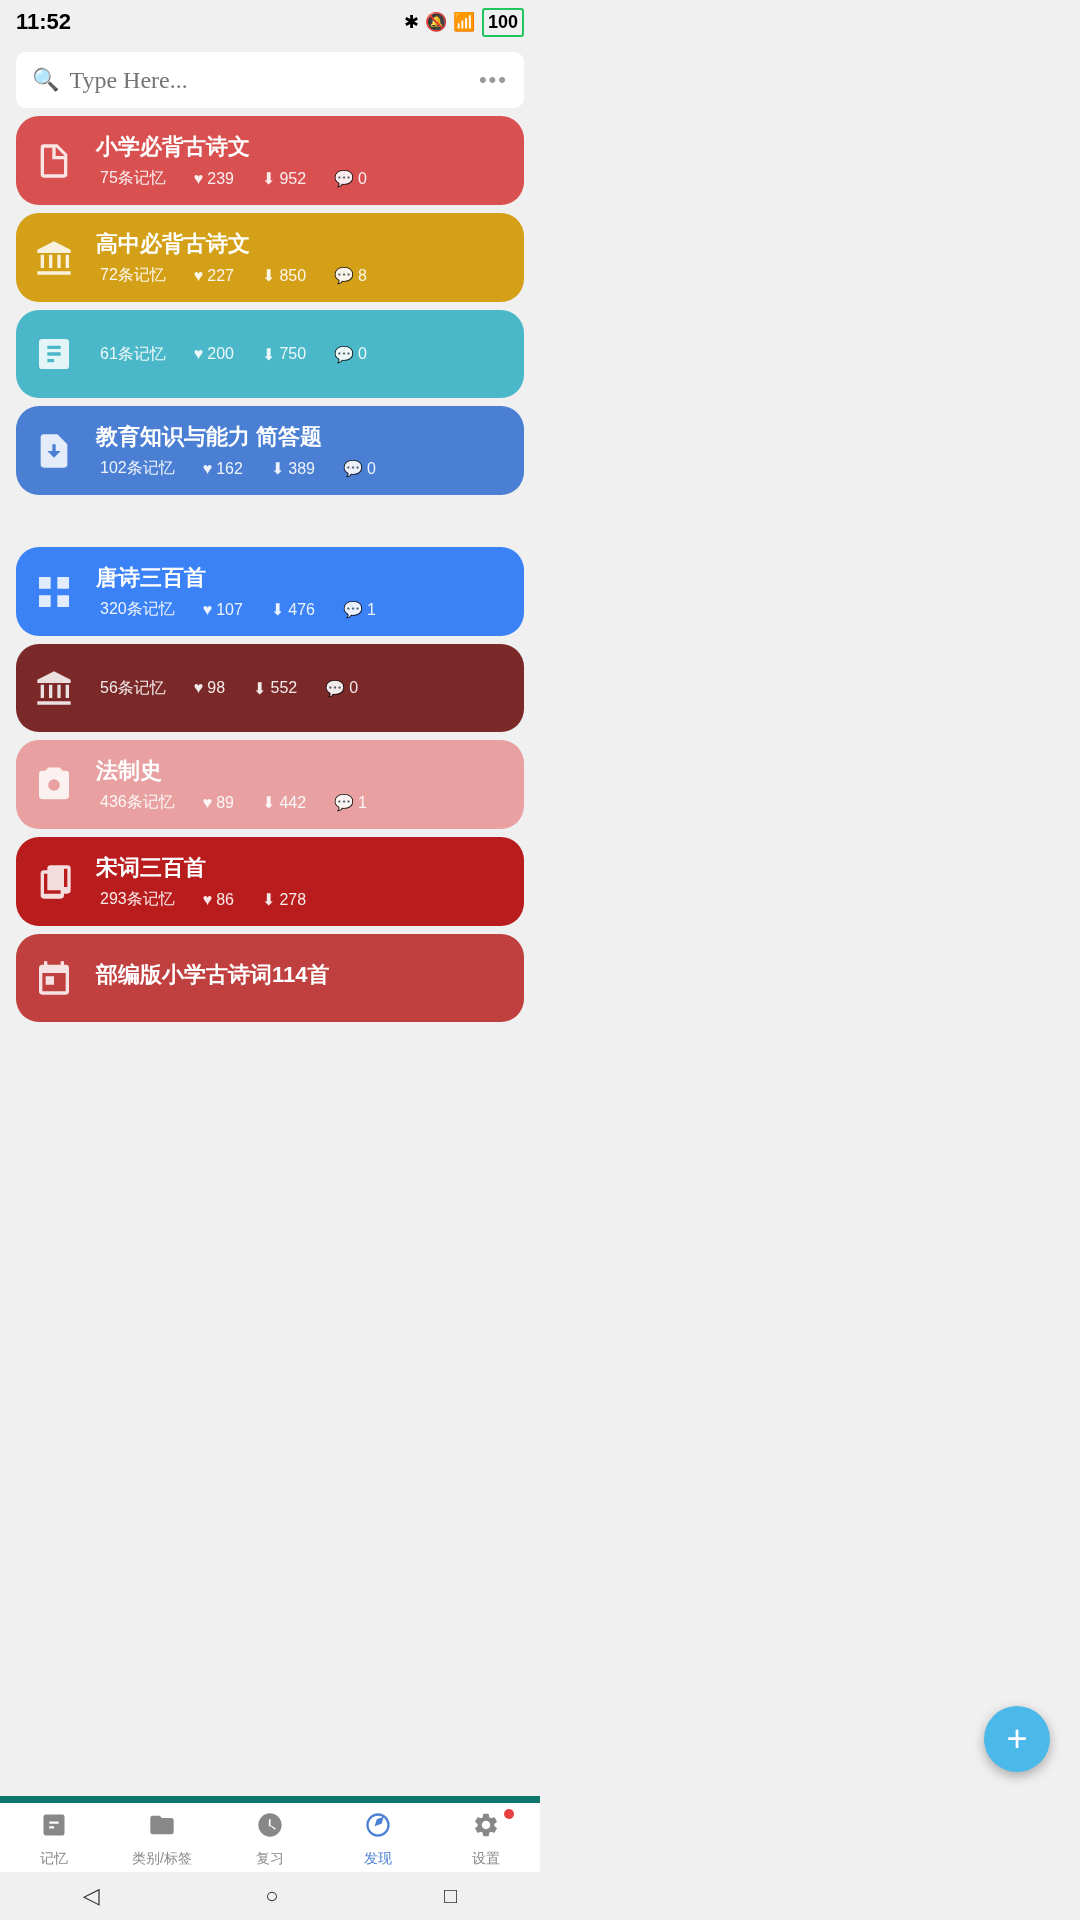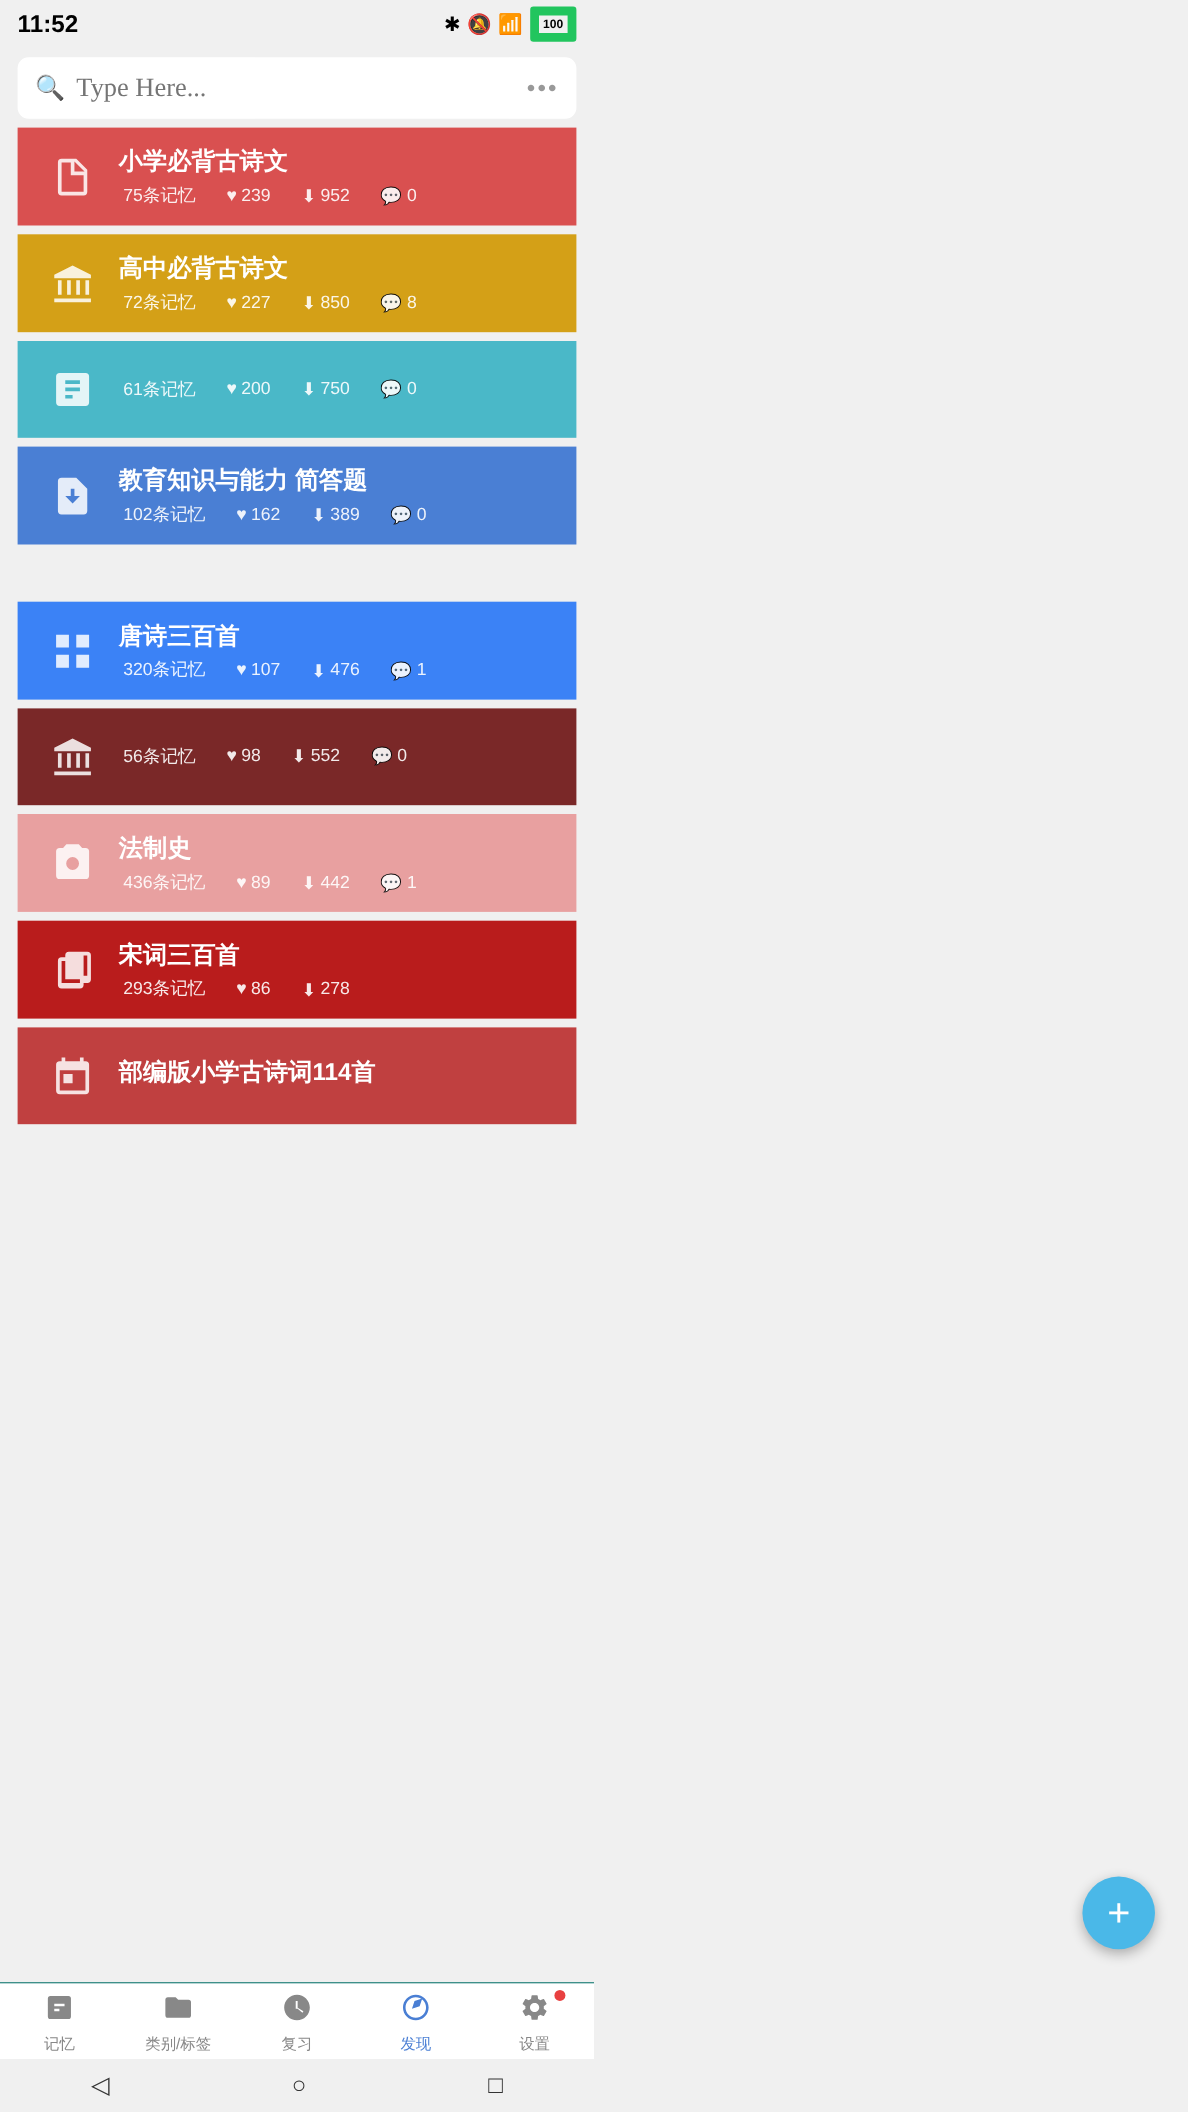"100" .battery-box { border: 8px solid #22c55e -> 2px solid #22c55e; font-size: 11px -> 18px }
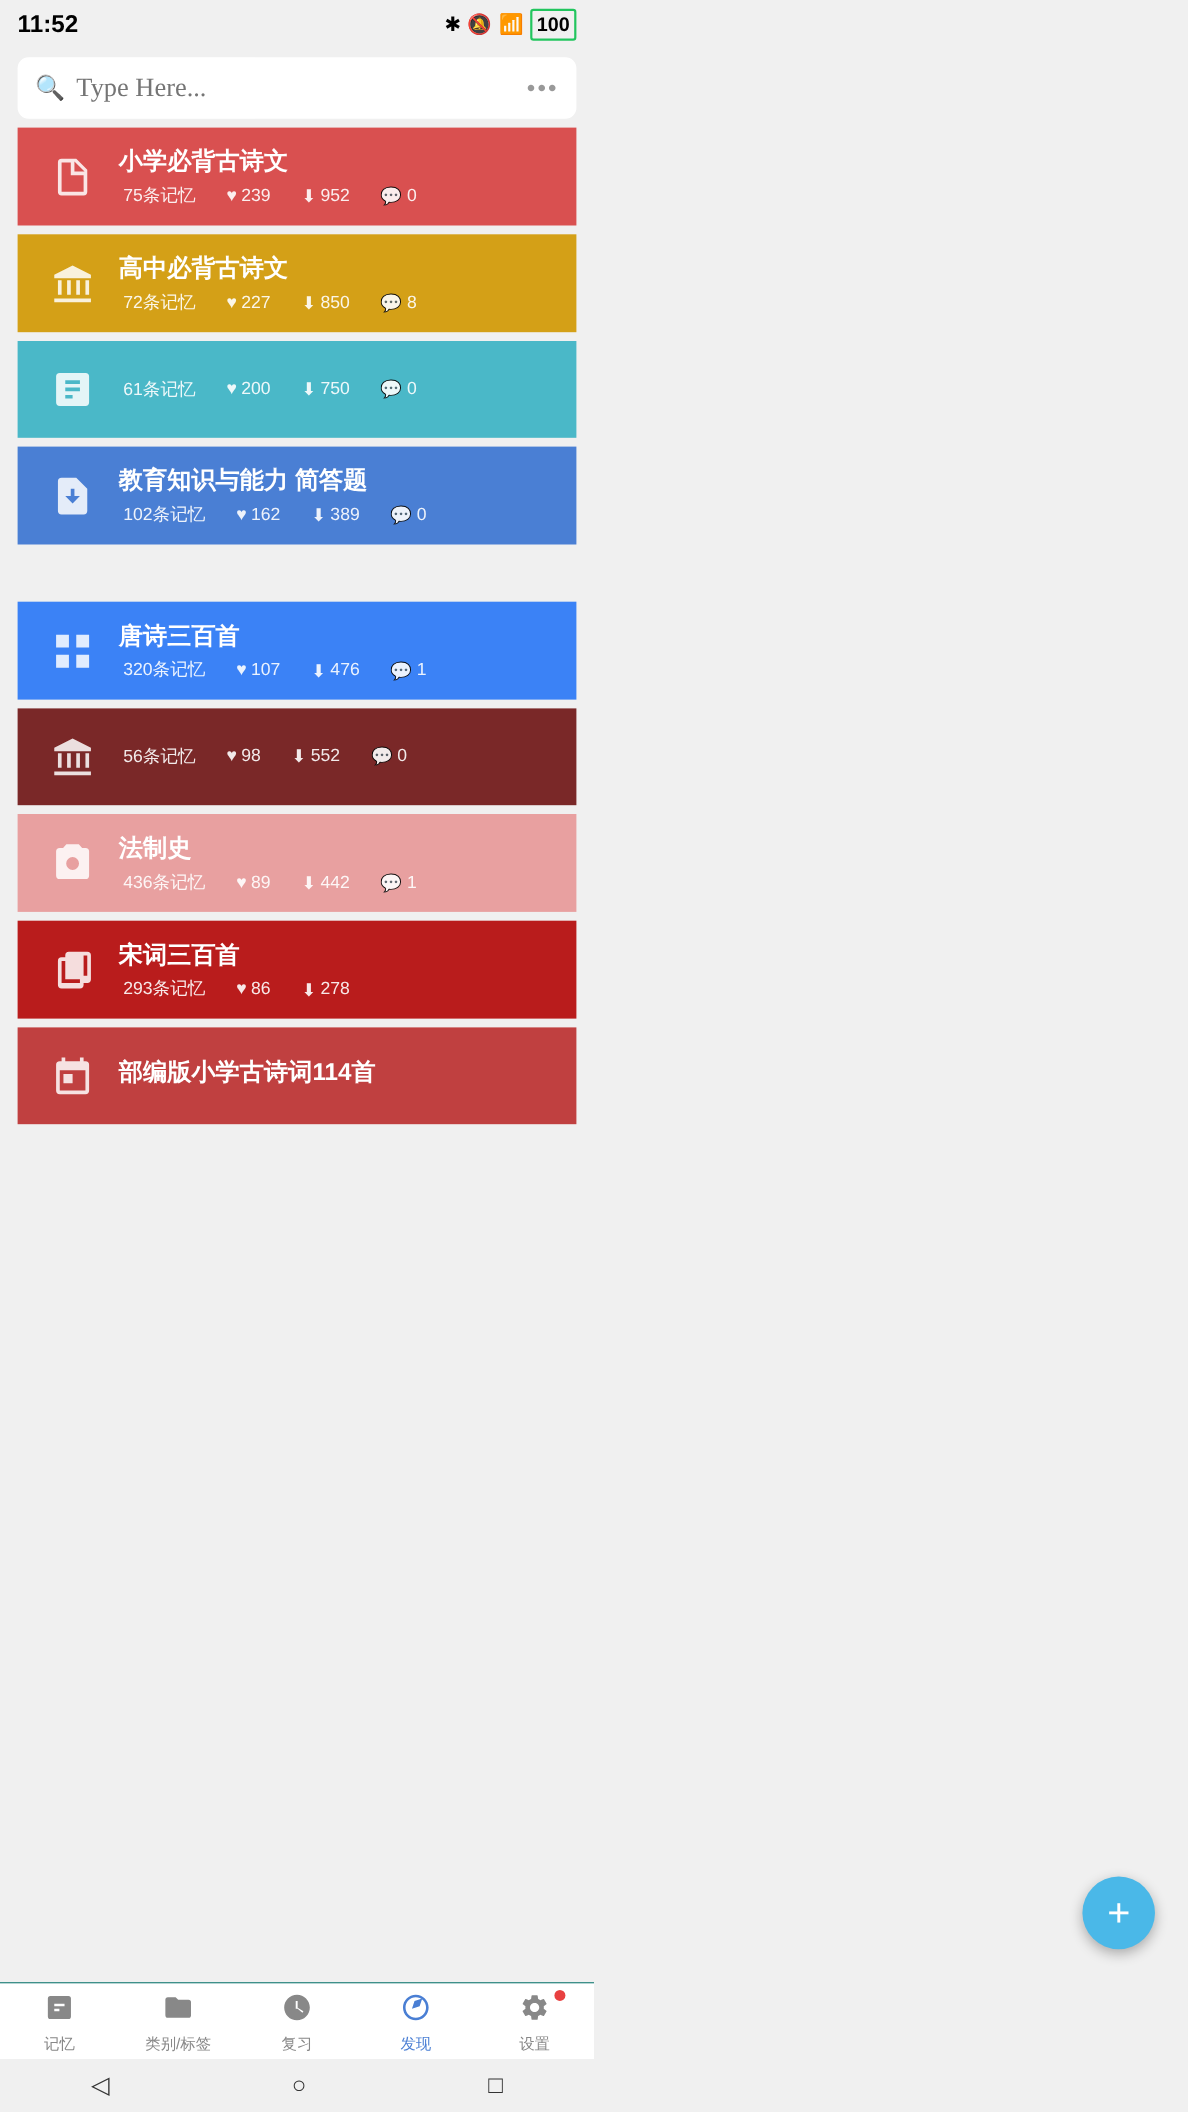"小学必背古诗文" .card { border-radius: 0 -> 23px; padding: 16px 24px -> 16px 12px }
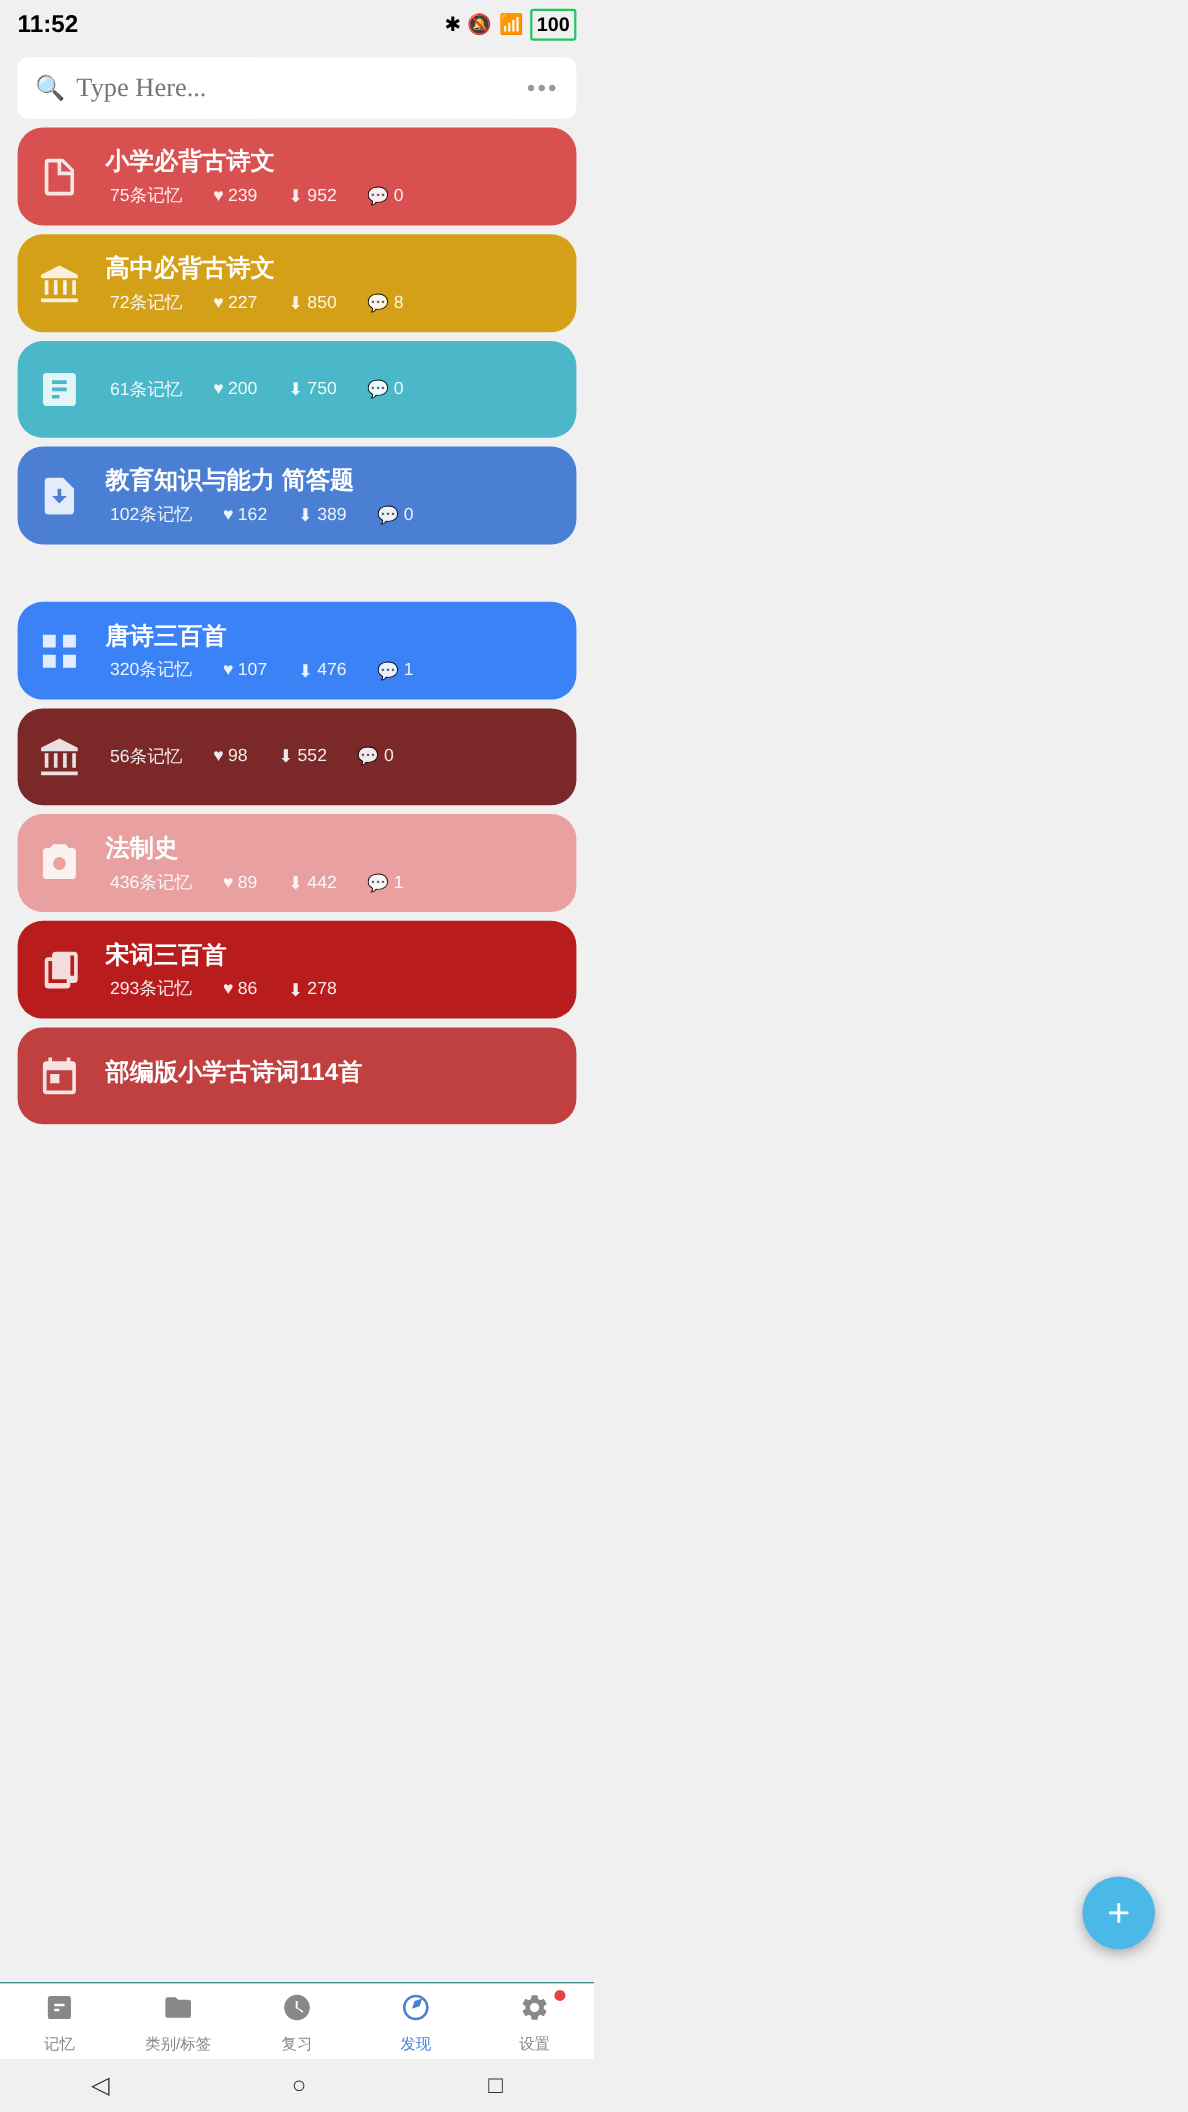"记忆" .bottom-nav { border-top: 1px solid #0f766e -> 7px solid #0f766e }
